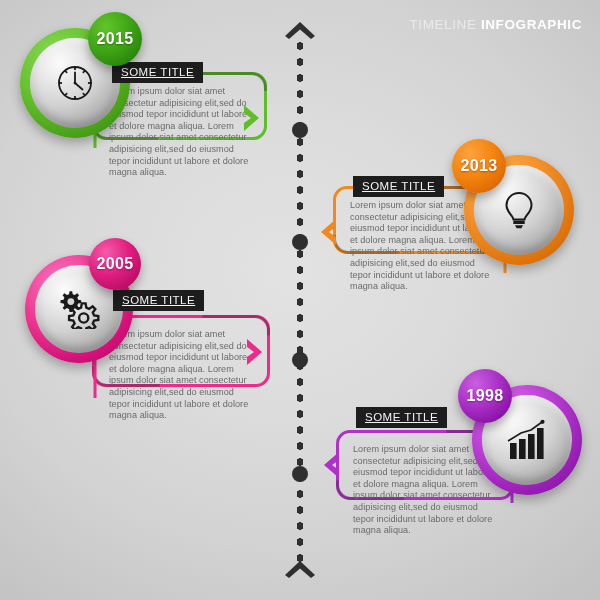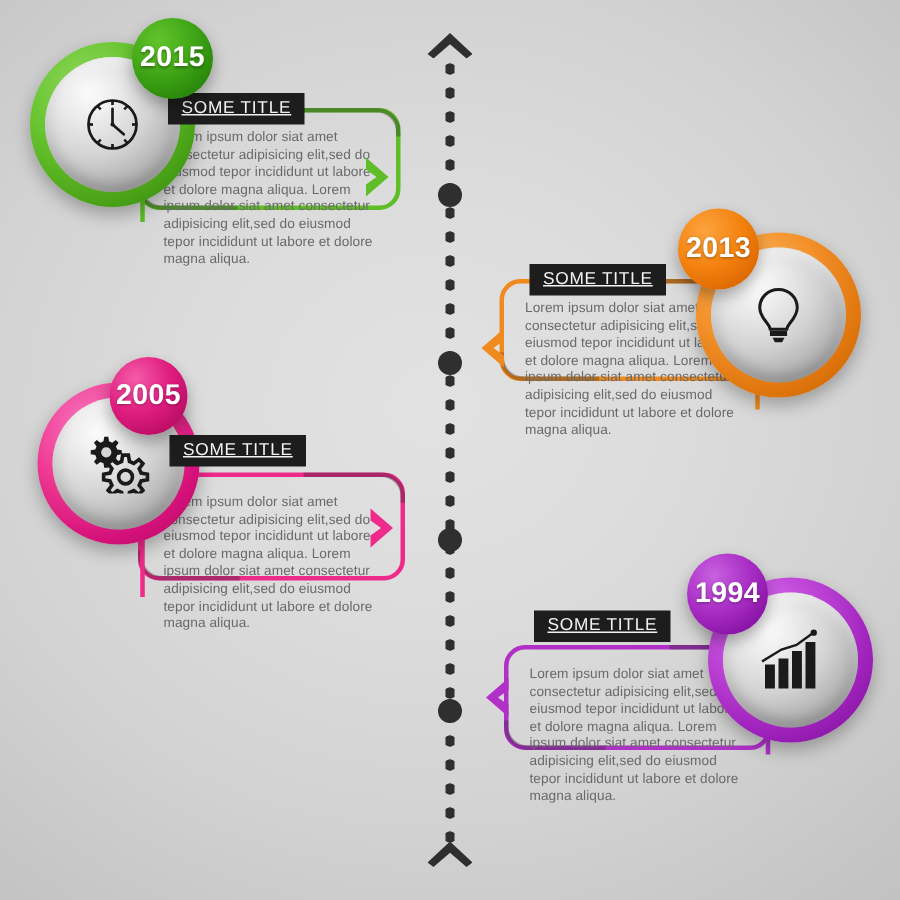"TIMELINE INFOGRAPHIC" div { html: none -> <div> <span>TIMELINE</span><span> </span><span>INFOGRAPHIC</span> </div> }
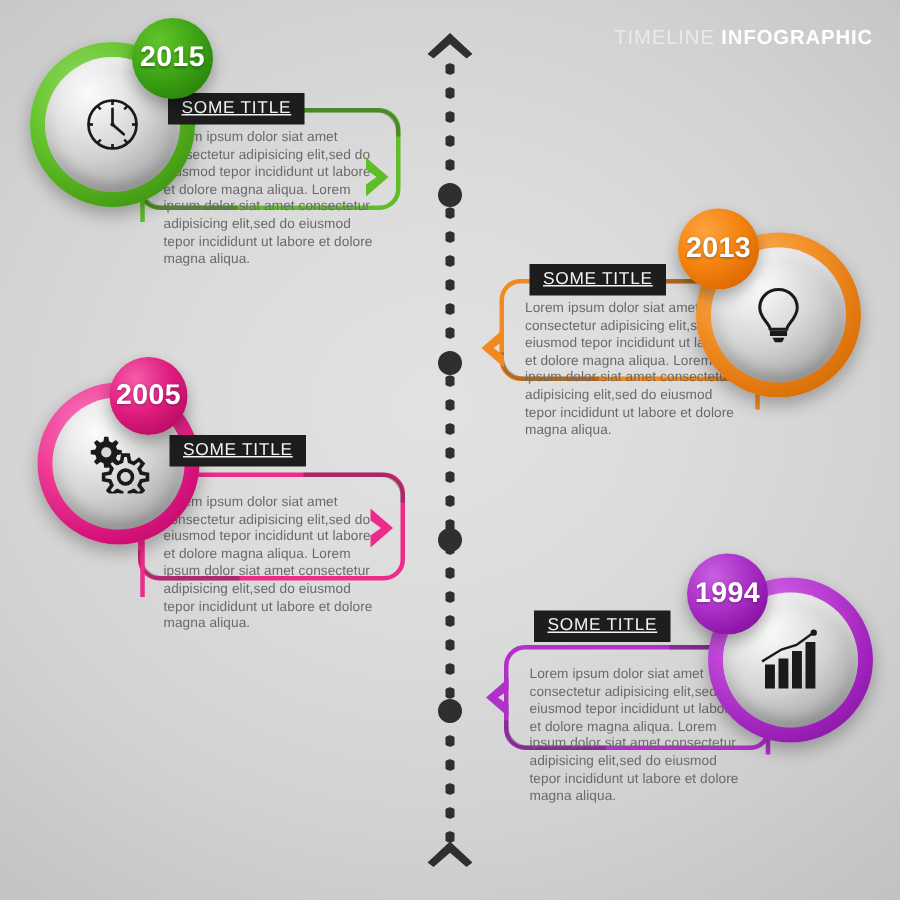"2015" .year-bubble { font-size: 19px -> 16px }
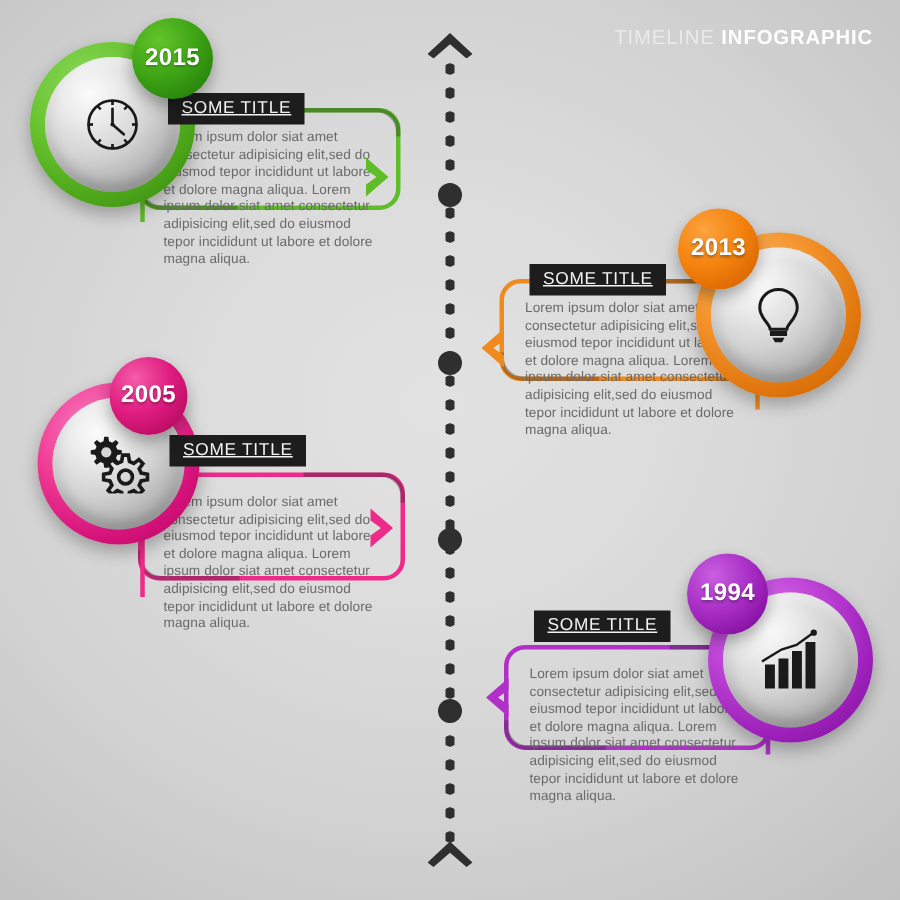"2005" div.year-bubble { left: 73px -> 89px }
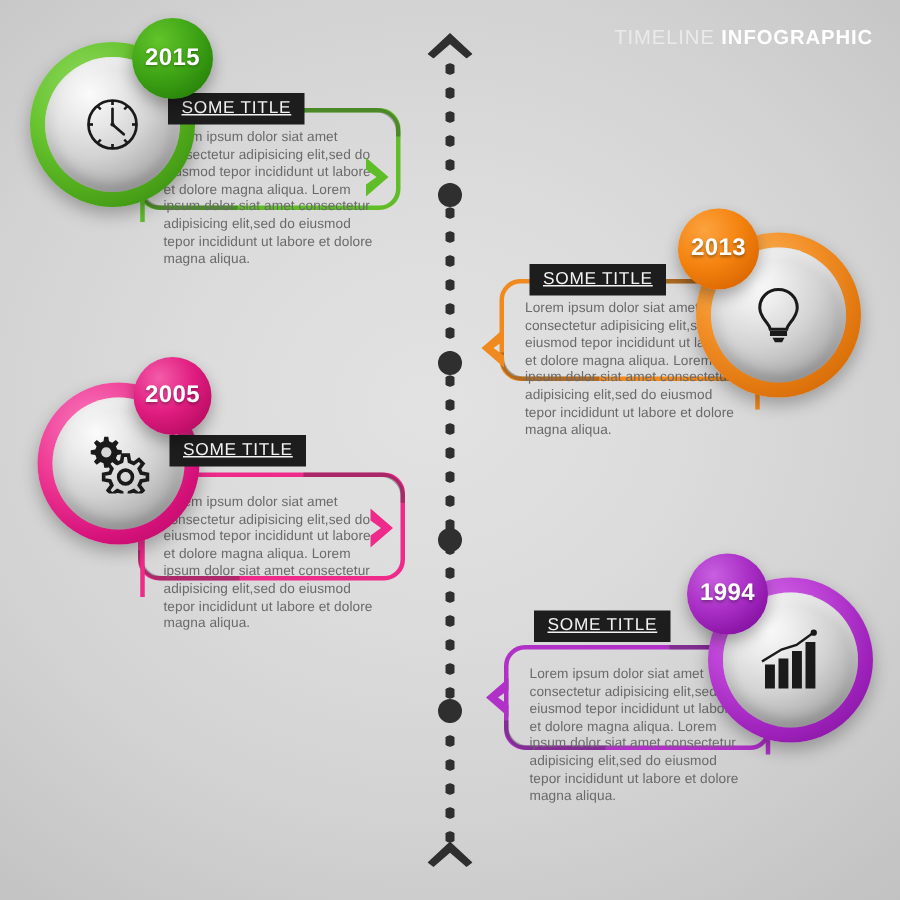"1994" span { text: 1994 -> 1998 }
